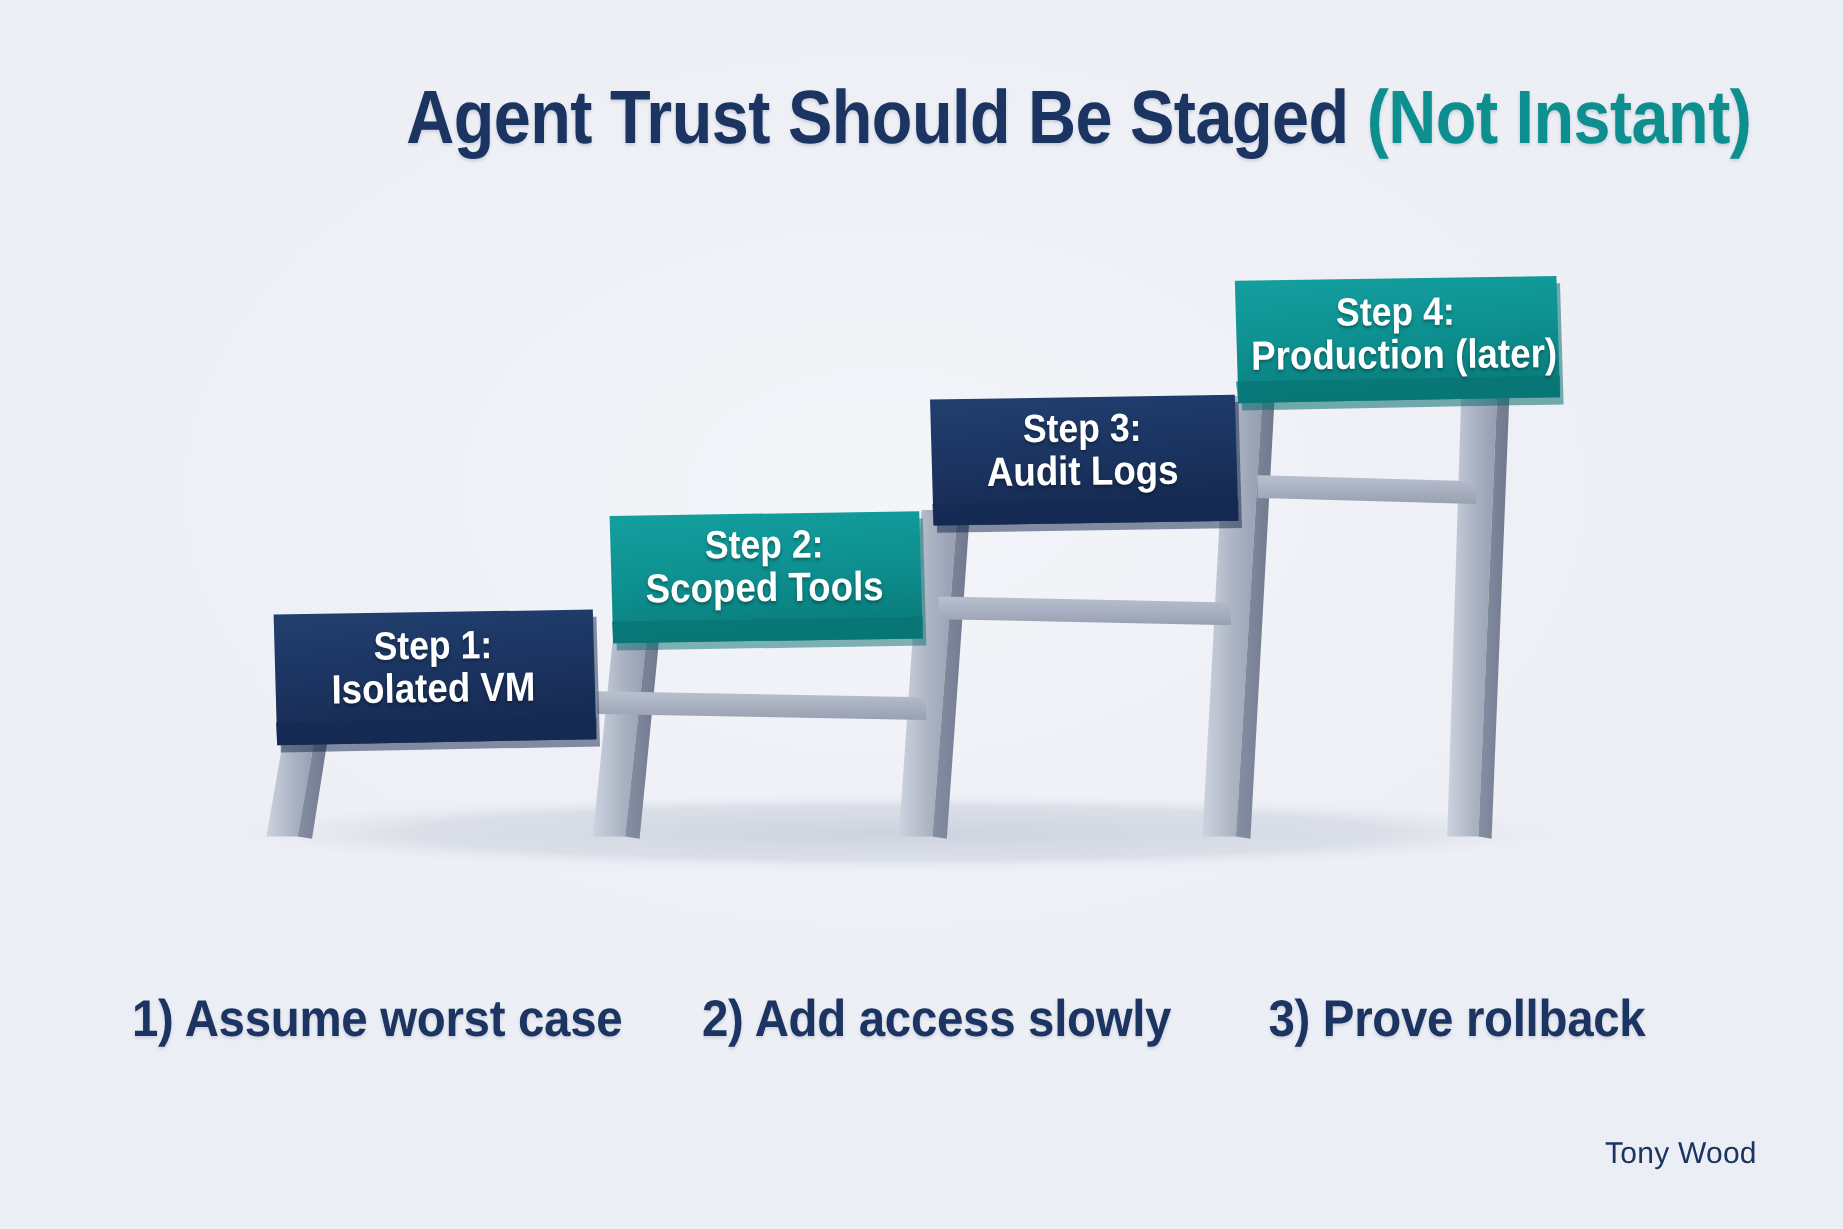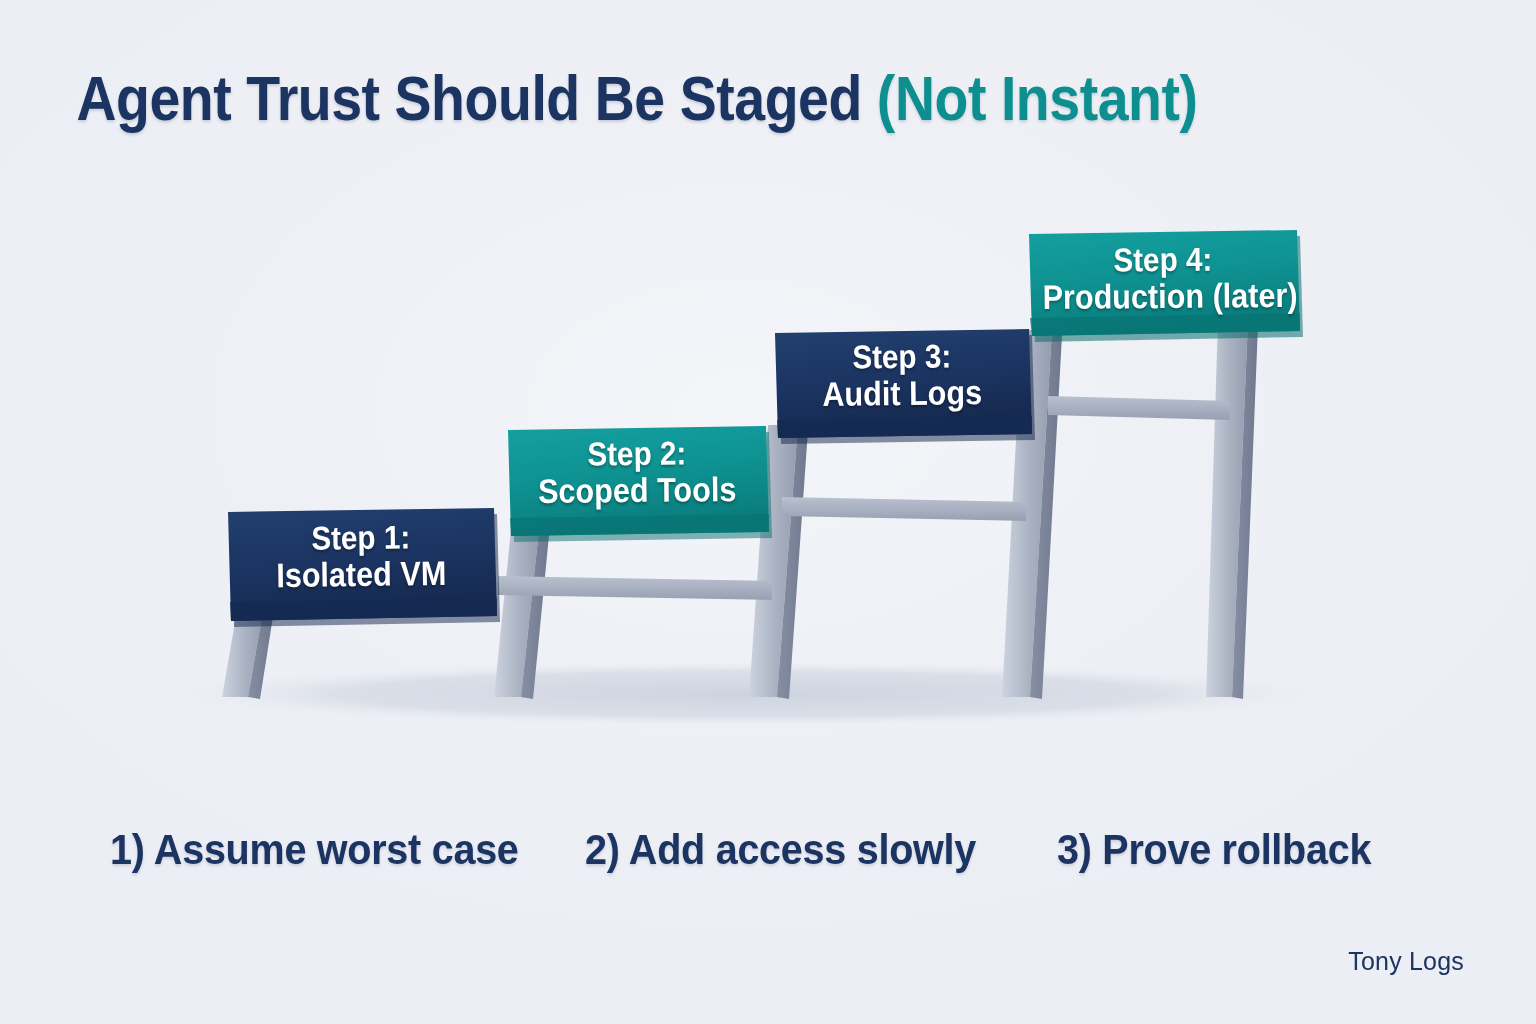"Agent Trust Should Be Staged" #title-block { text-align: left -> right }
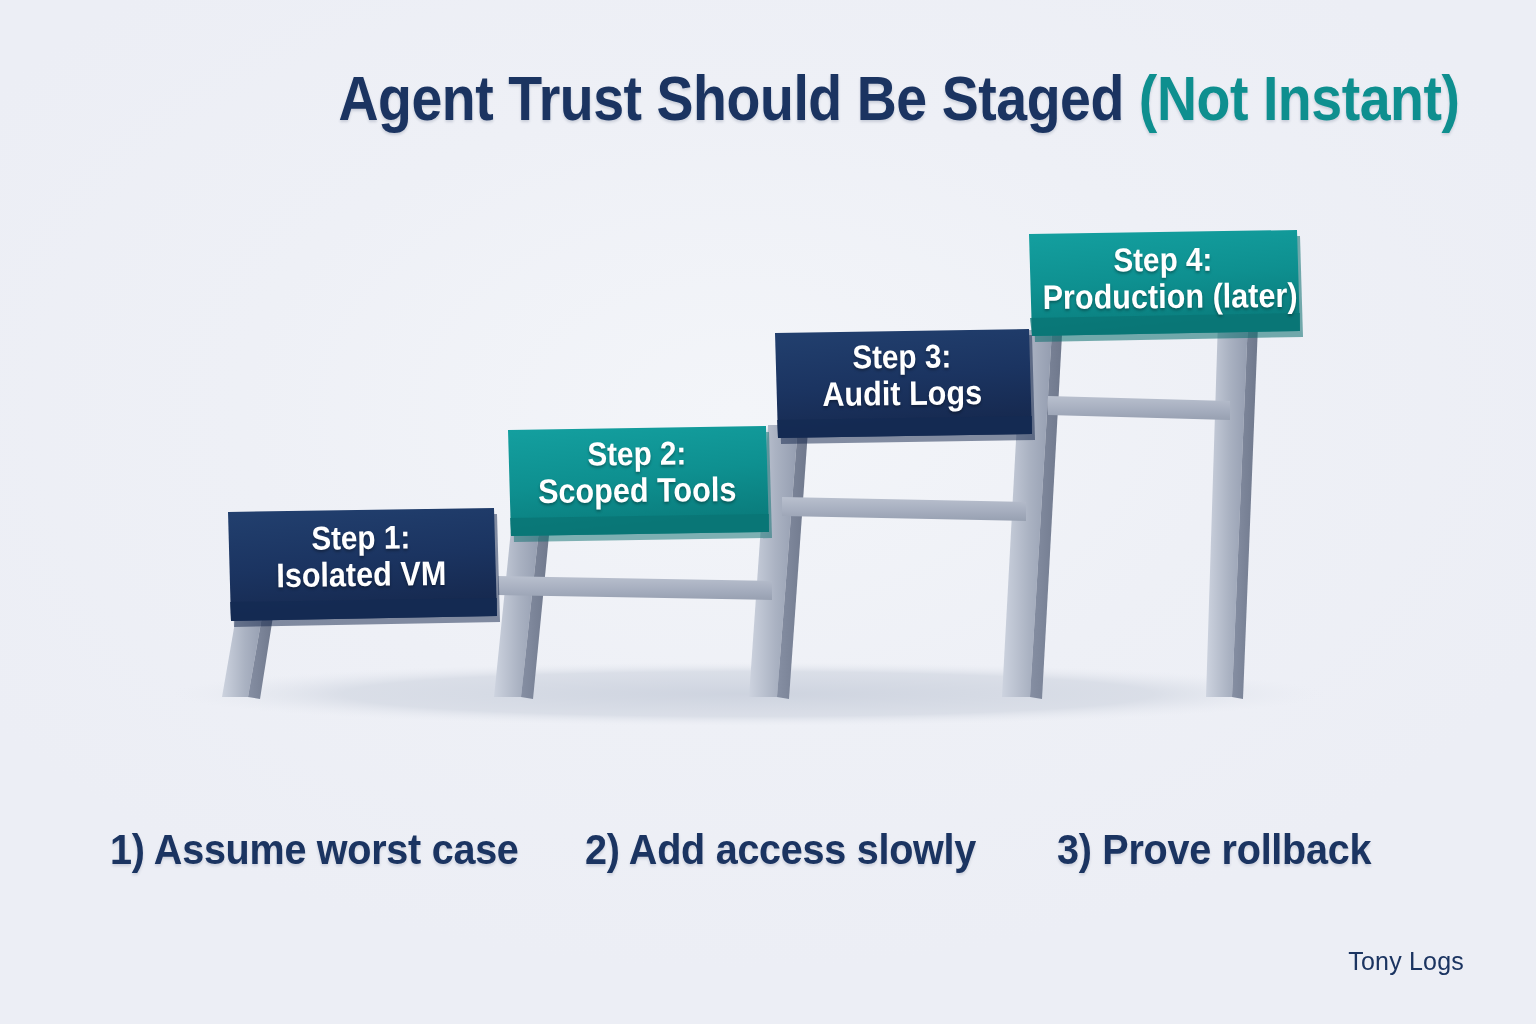"Tony Logs" div { text: Logs -> Wood }
